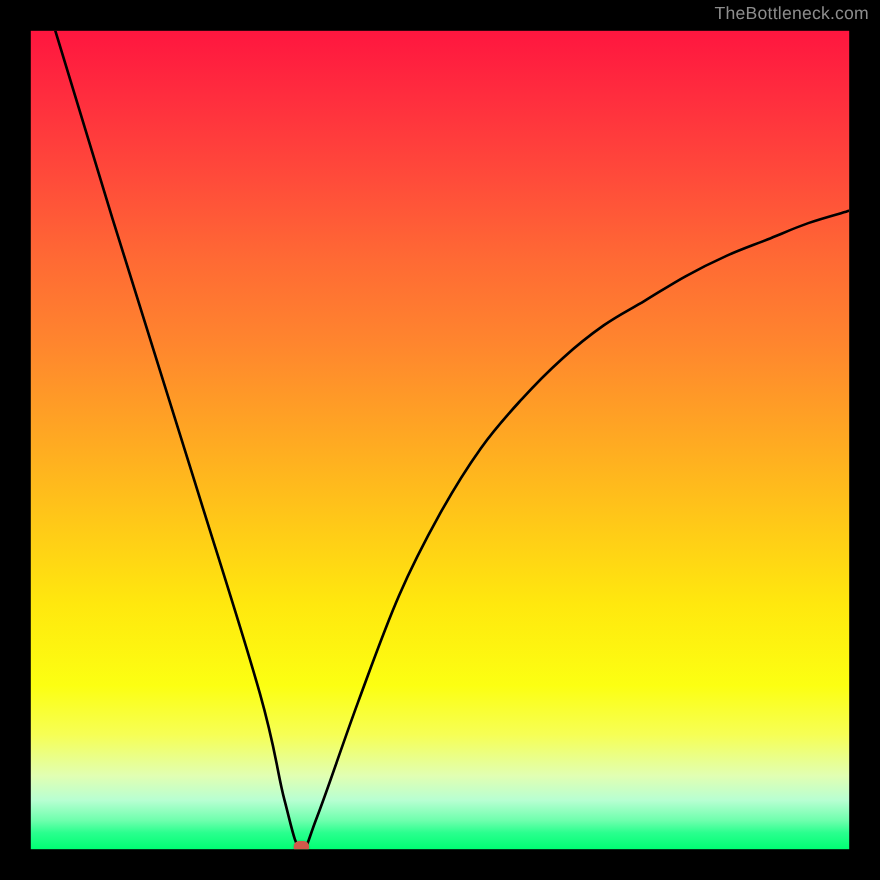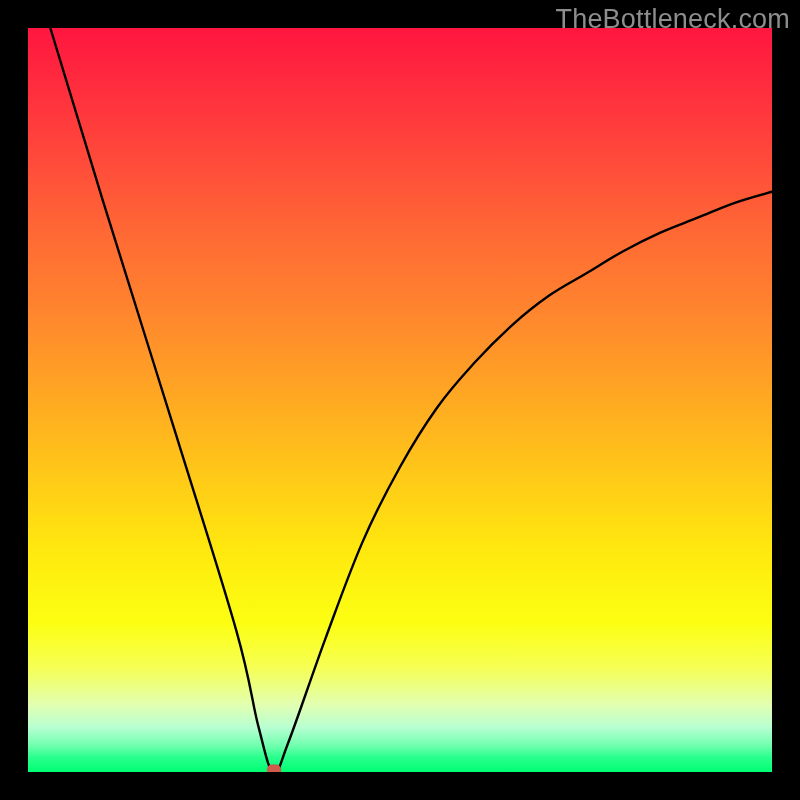"TheBottleneck.com" .watermark { font-size: 27px -> 16px }
